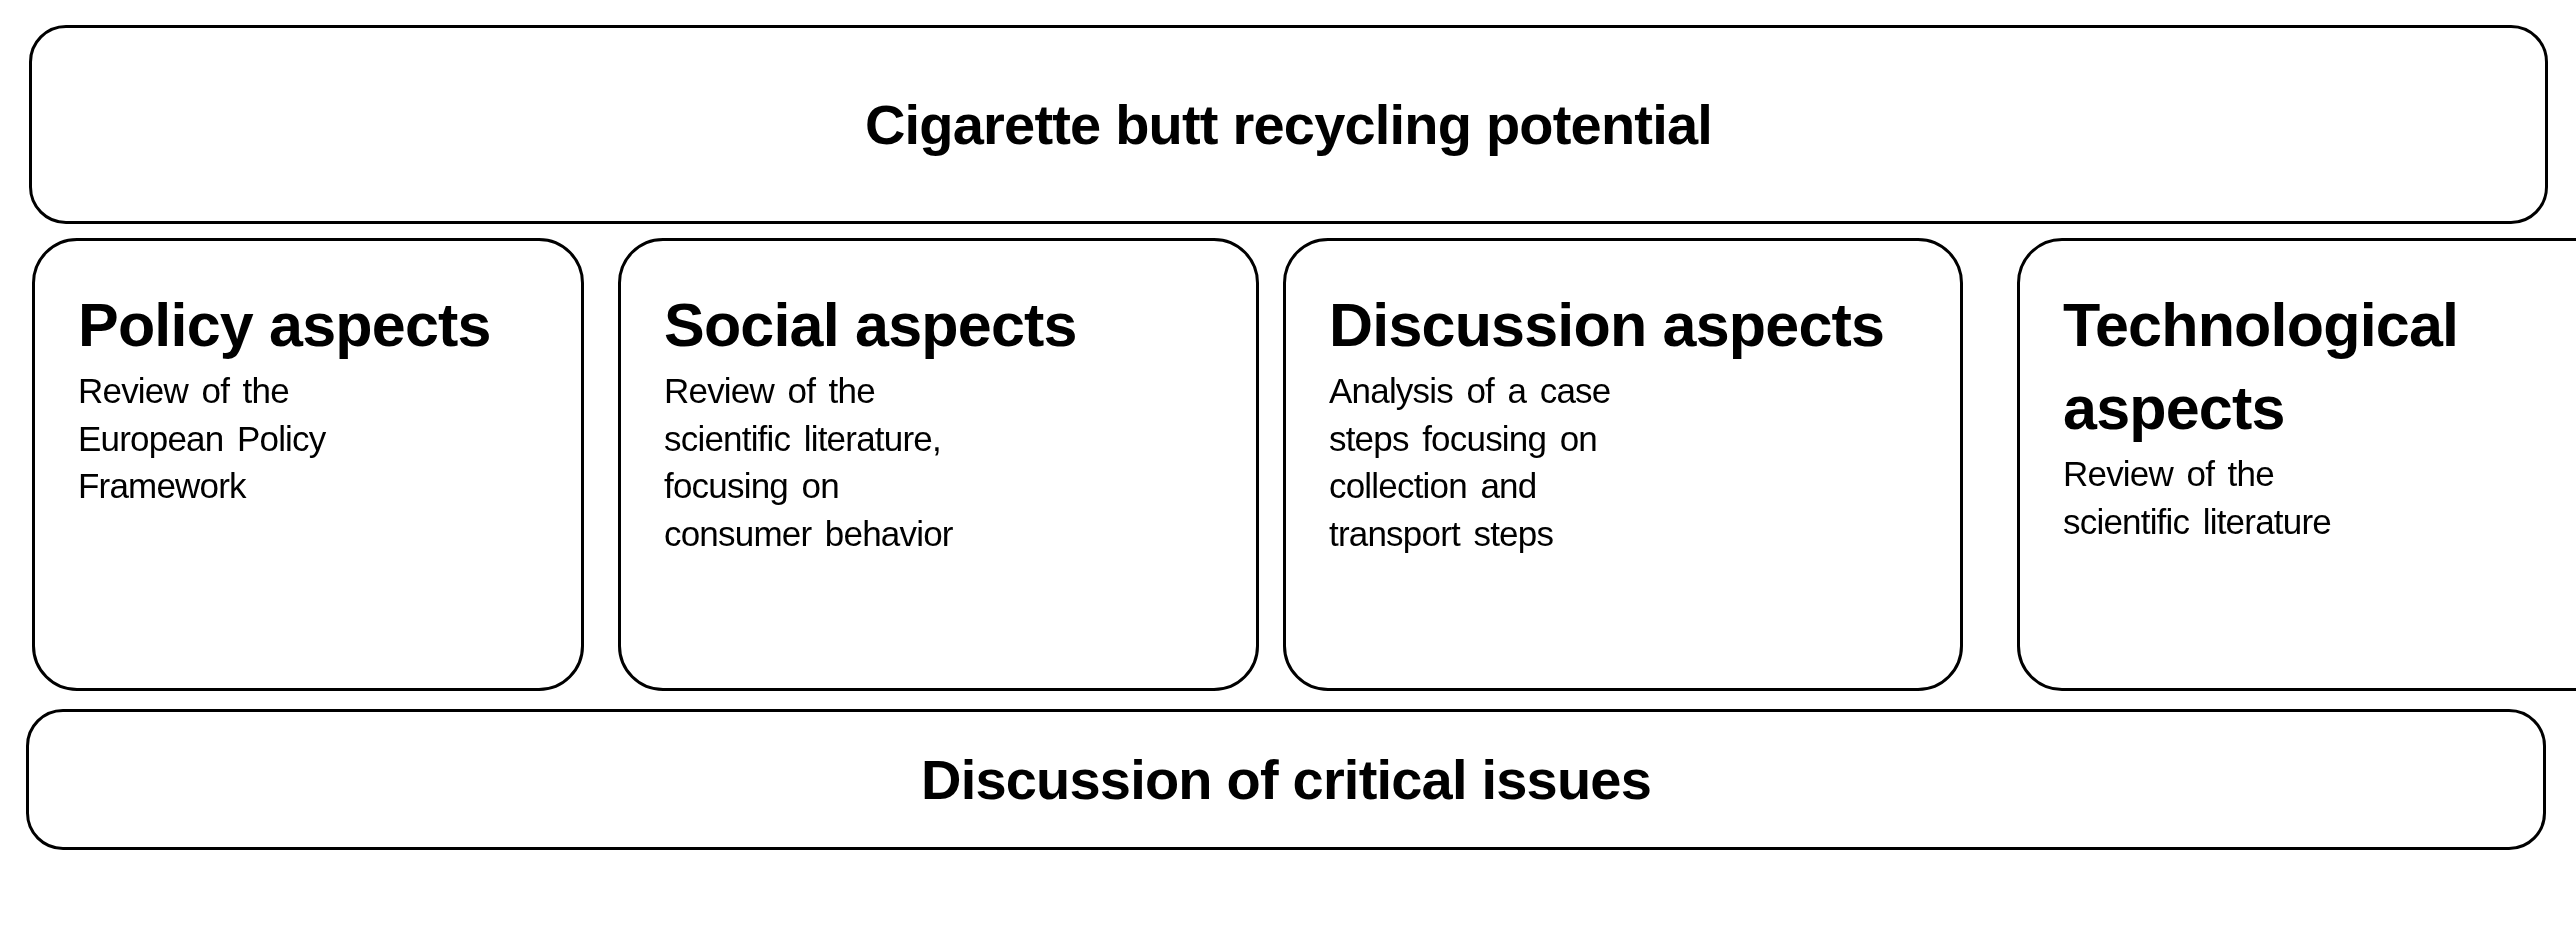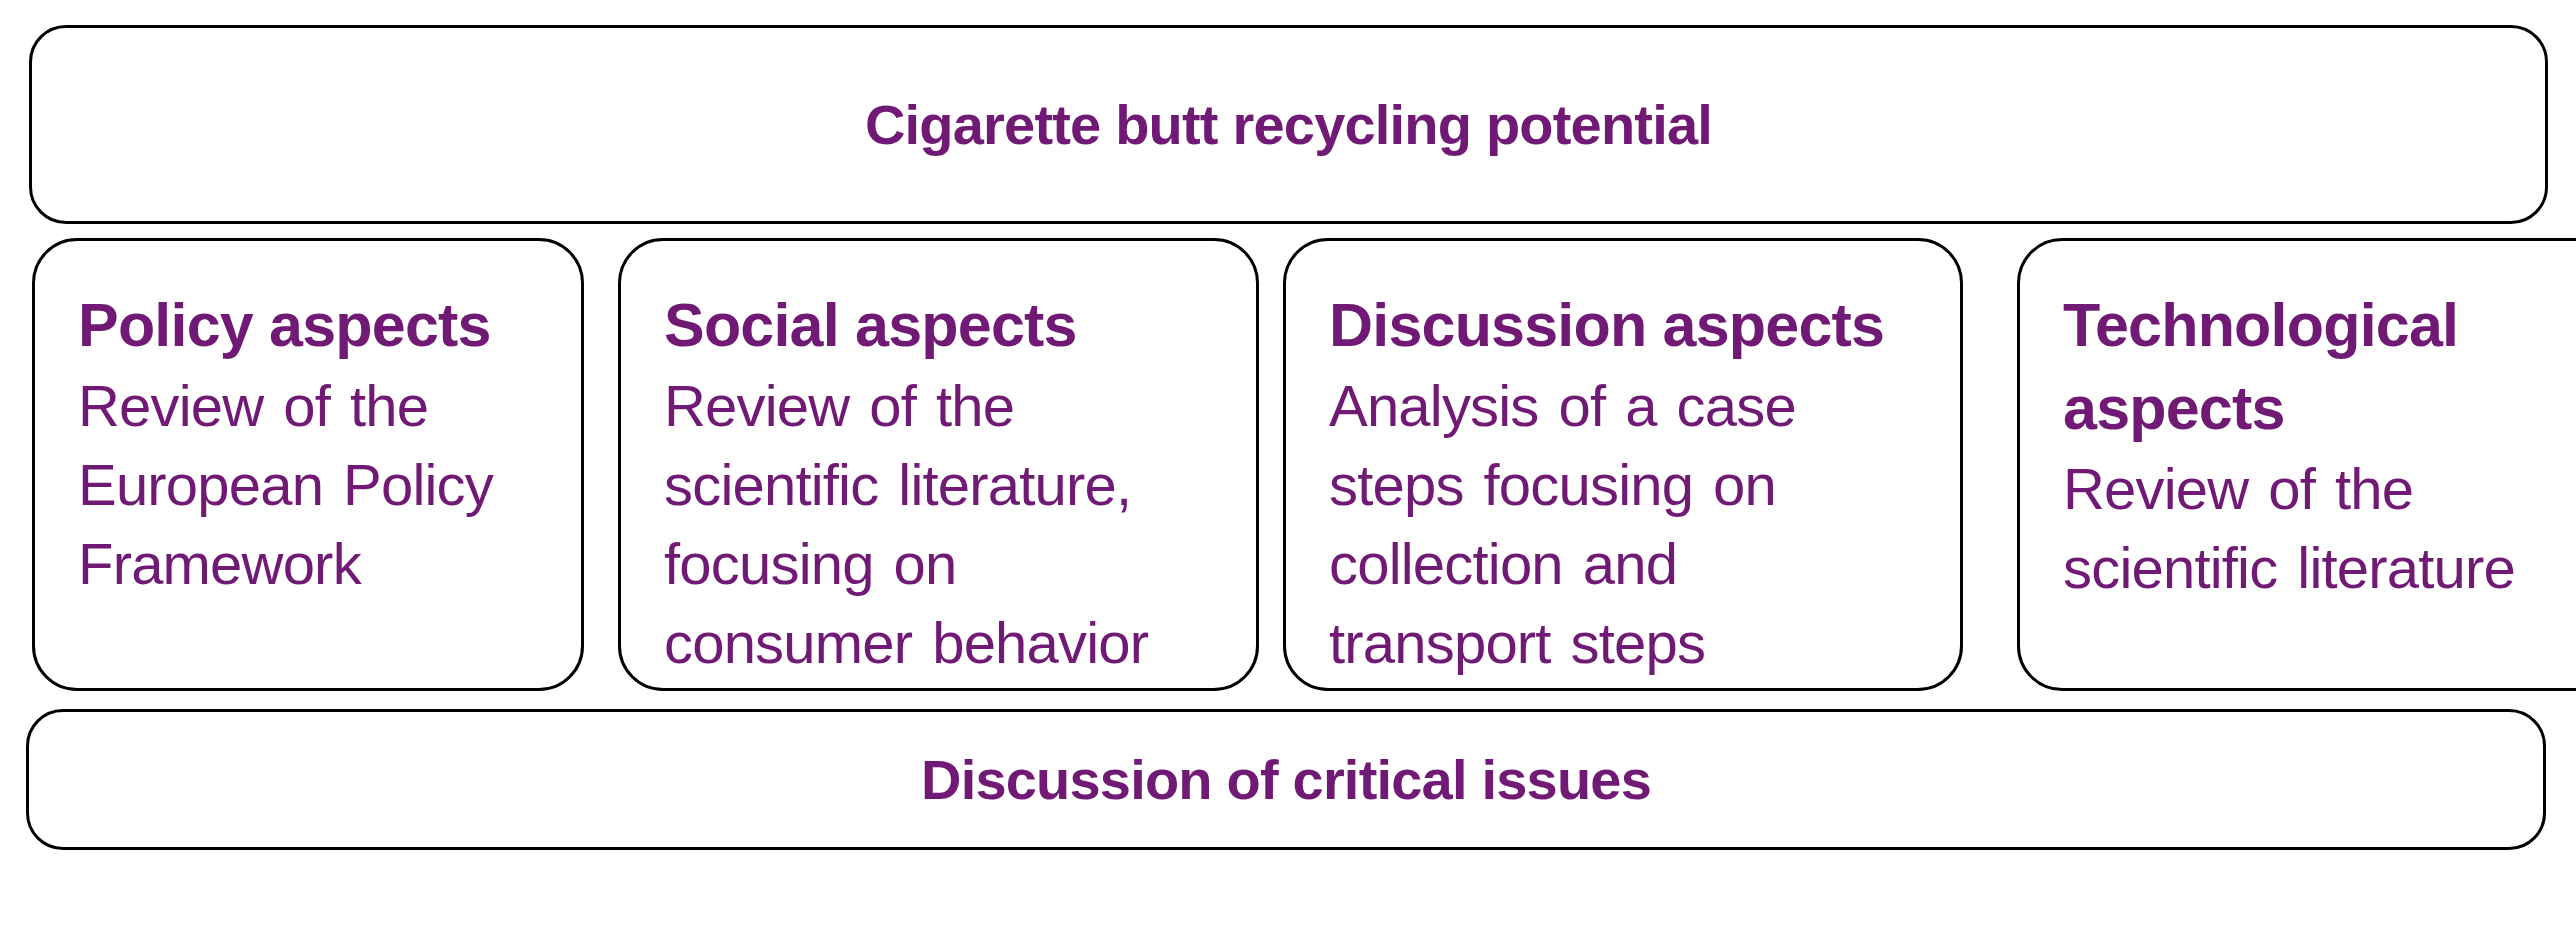"Cigarette butt recycling potential" .canvas { color: #701a75 -> #000000 }
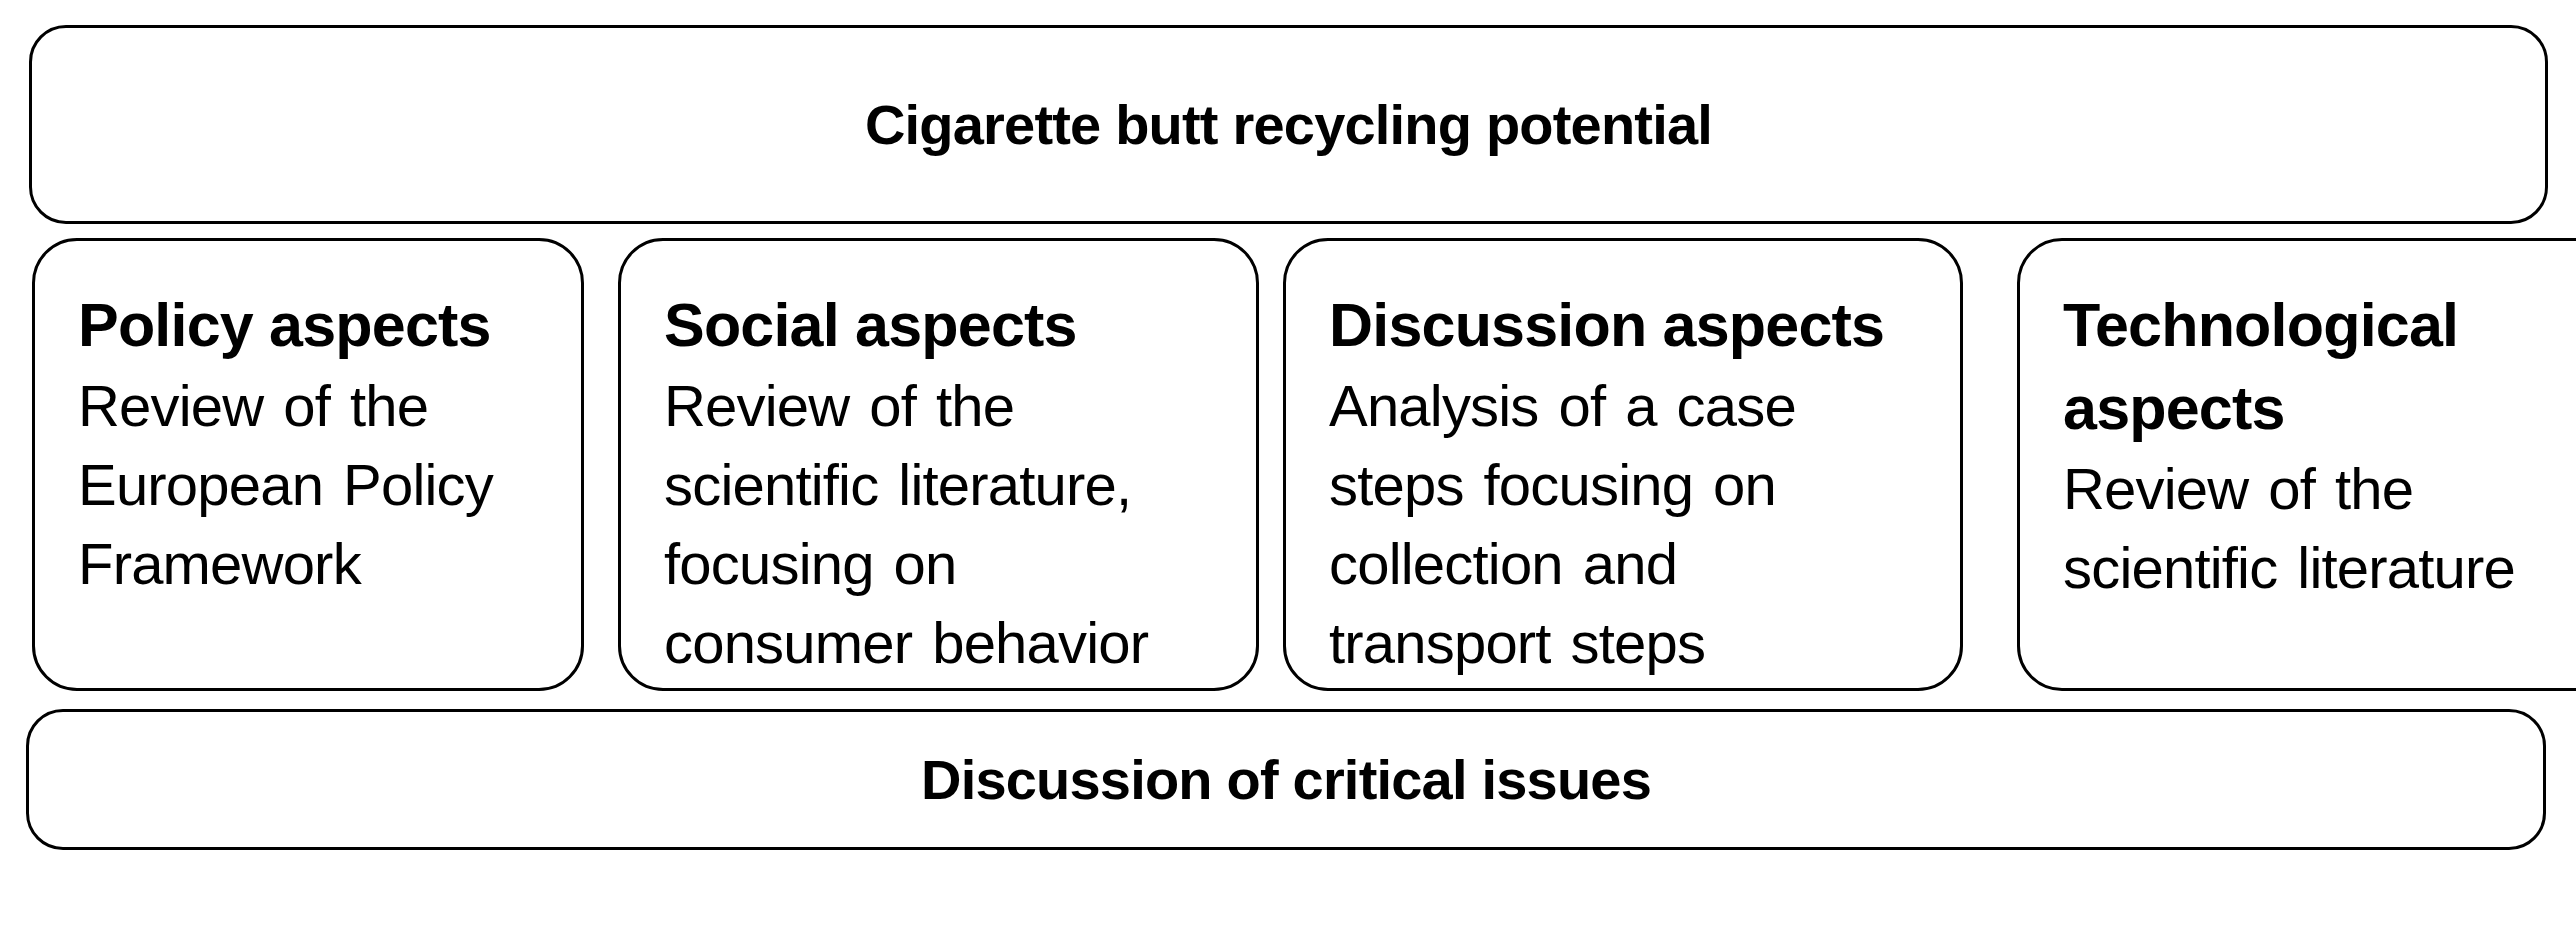"Review of the" .aspect-body { font-size: 58px -> 35px }
